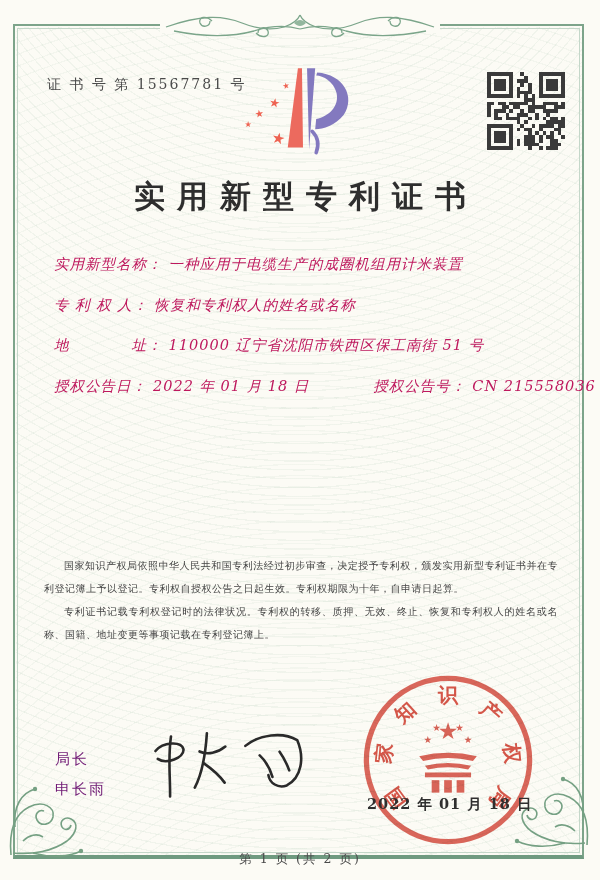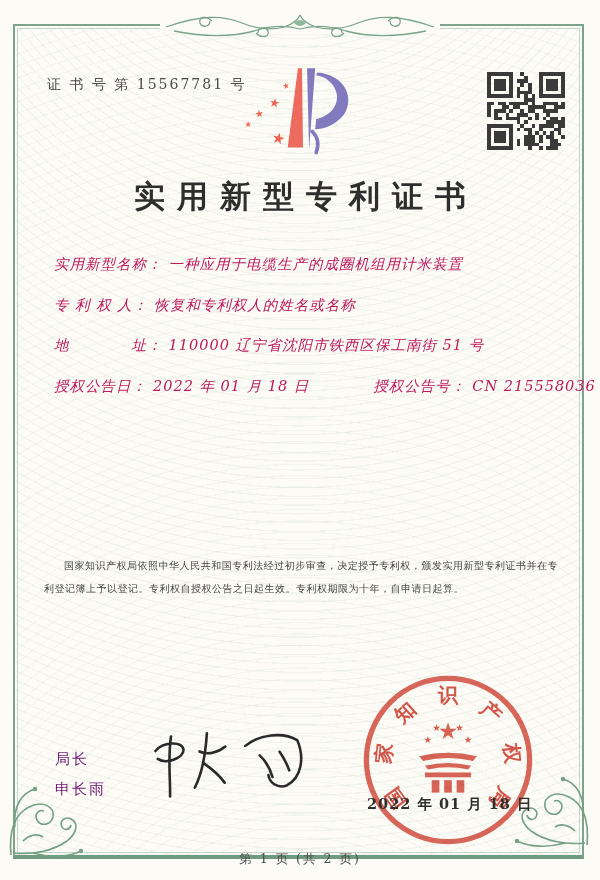"专利证书记载专利权登记时的法律状况。专利权的转移、质押、无效、终止、恢复和专利权" p { html: none -> <p>专利证书记载专利权登记时的法律状况。专利权的转移、质押、无效、终止、恢复和专利权人的姓名或名称、国籍、地址变更等事项记载在专利登记簿上。</p> }
